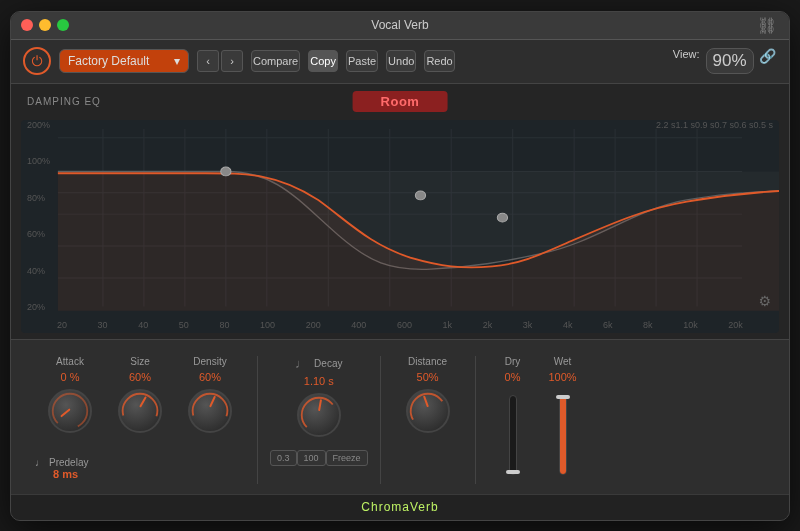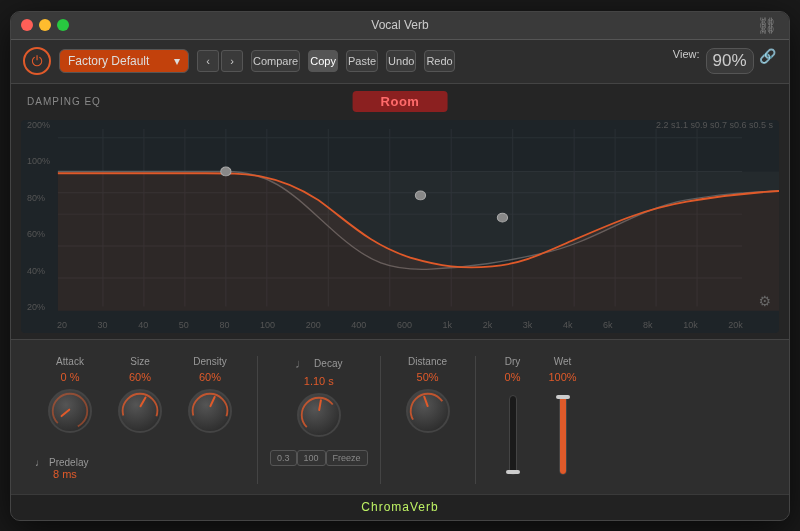"8 ms" .predelay-value { font-weight: none -> bold }
